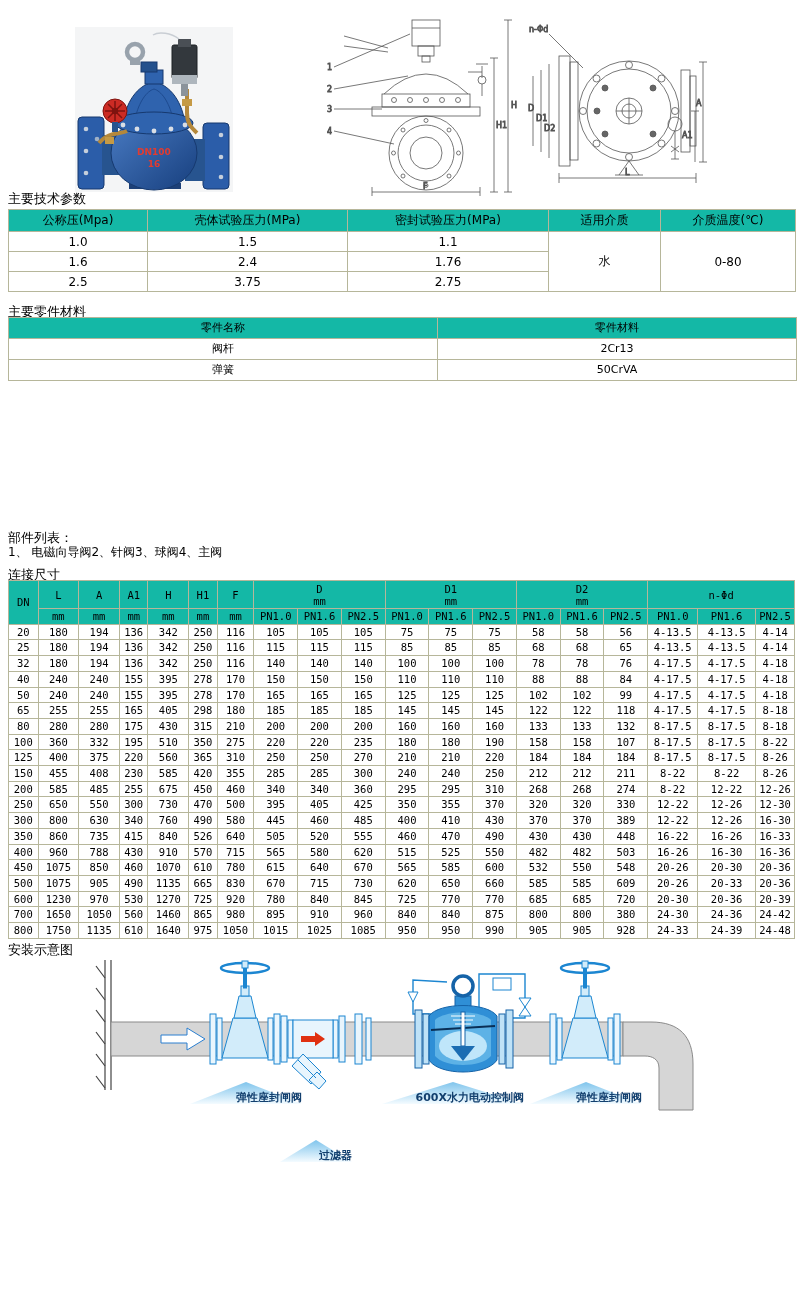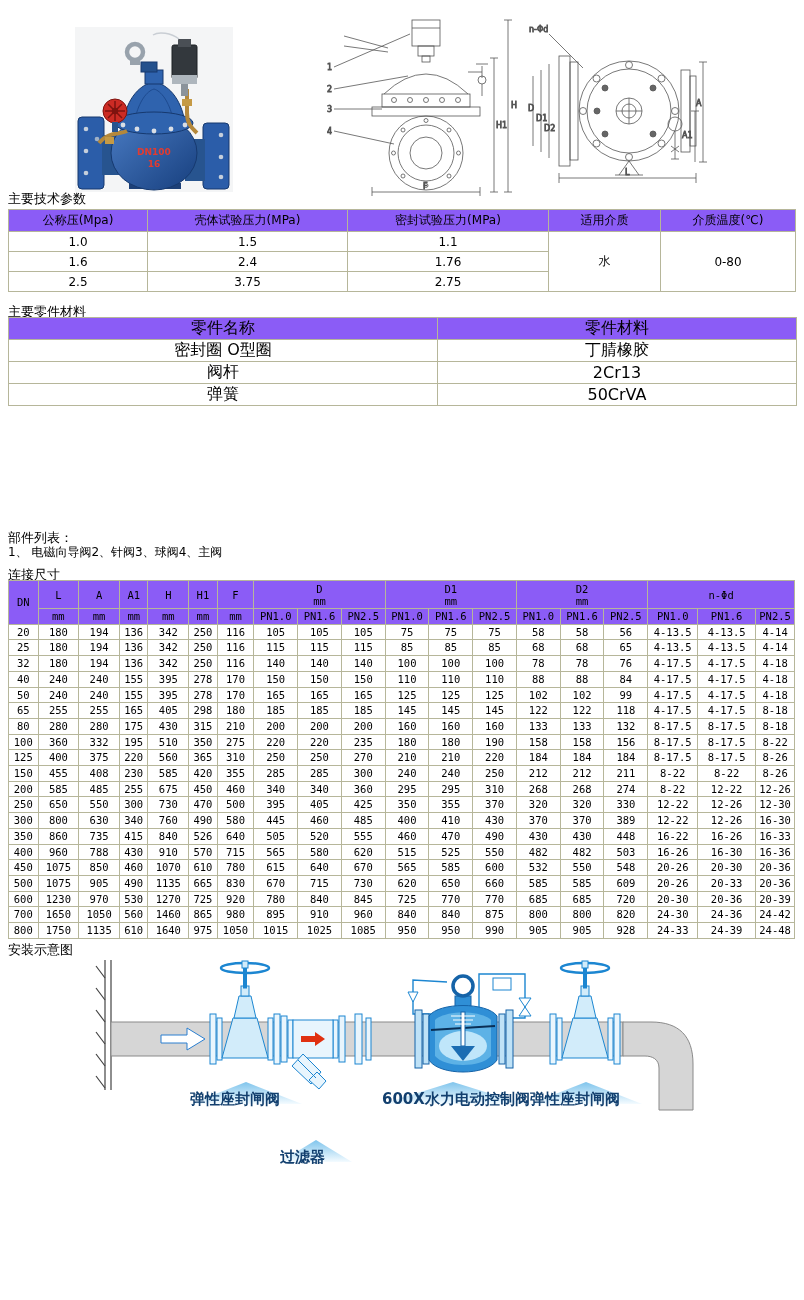"公称压(Mpa)" .hd { background: #8b5cf6 -> #14b8a6 }
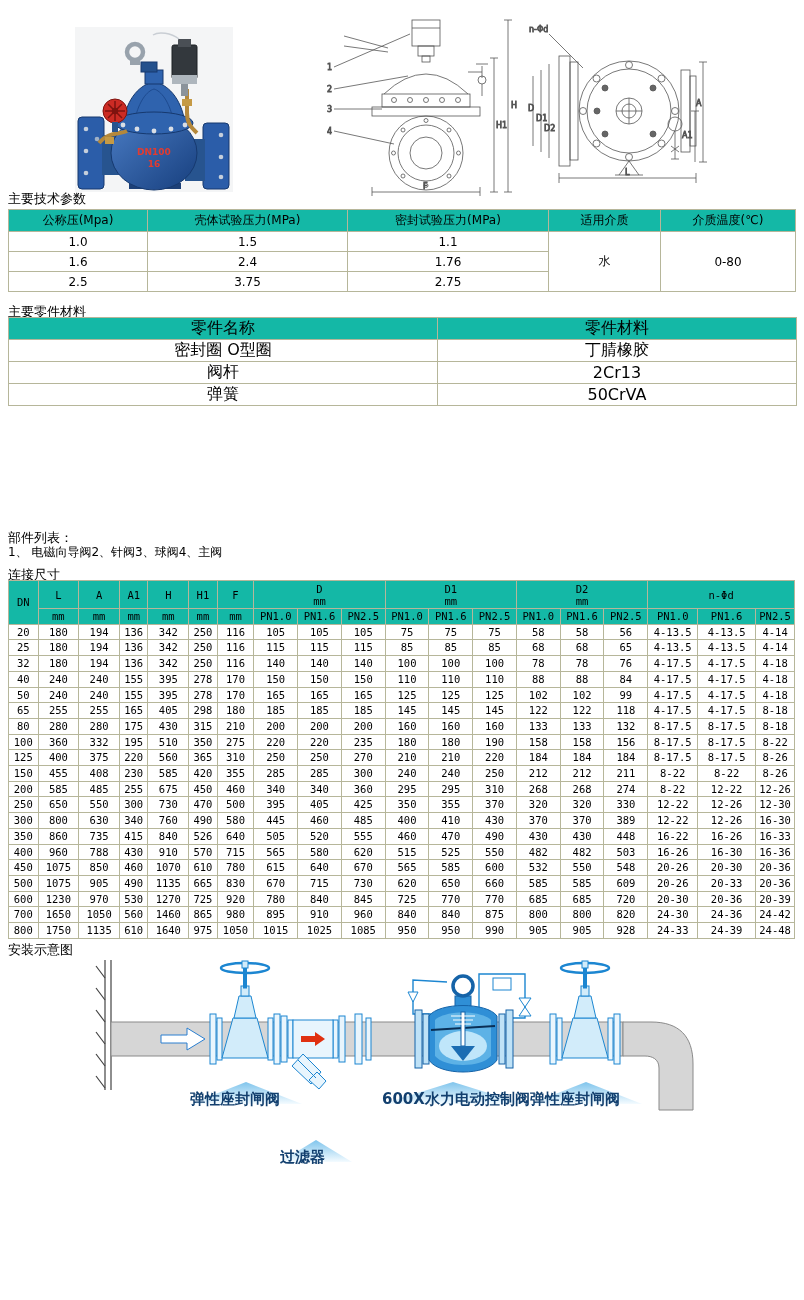"零件名称" #mat-table { font-size: 16px -> 11px }
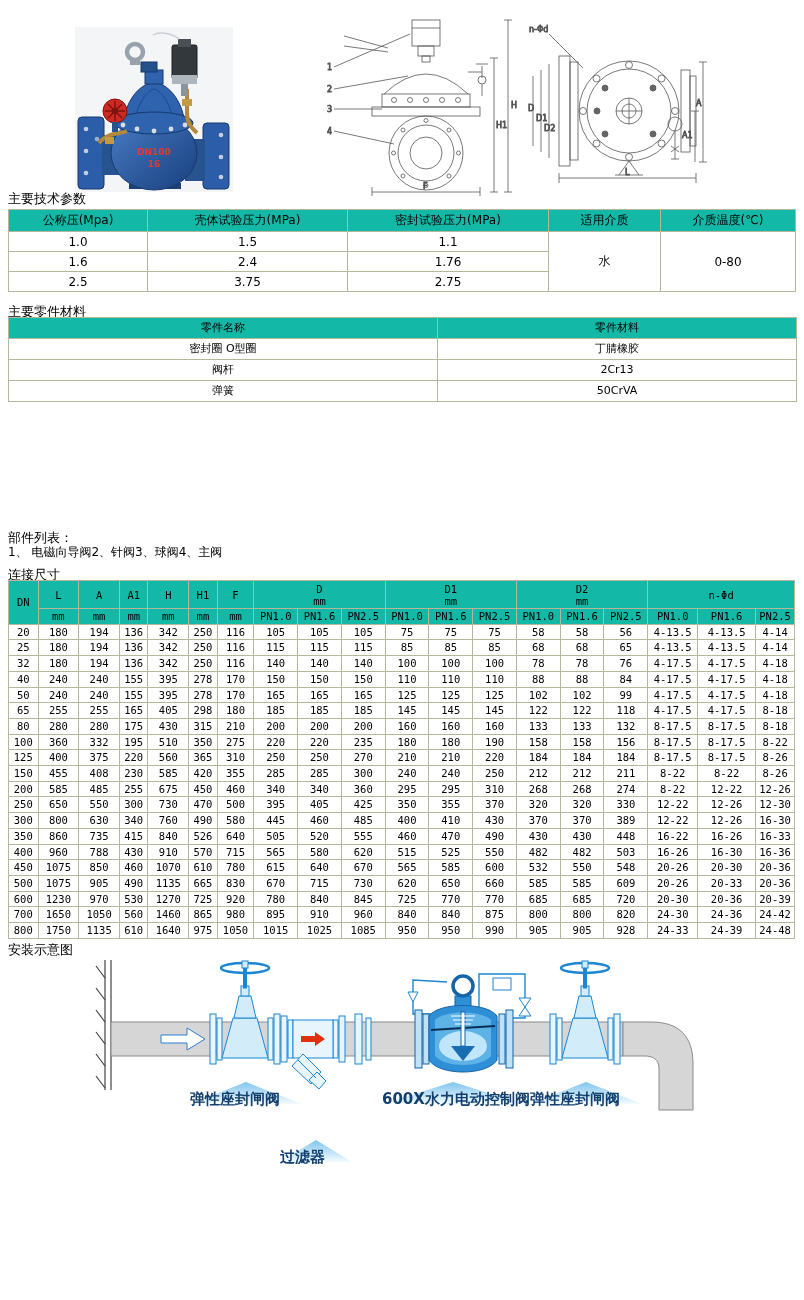"密封圈 O型圈" tr { html: <tr> <td>密封圈 O型圈</td> <td>丁腈橡胶</td> </tr> -> none }
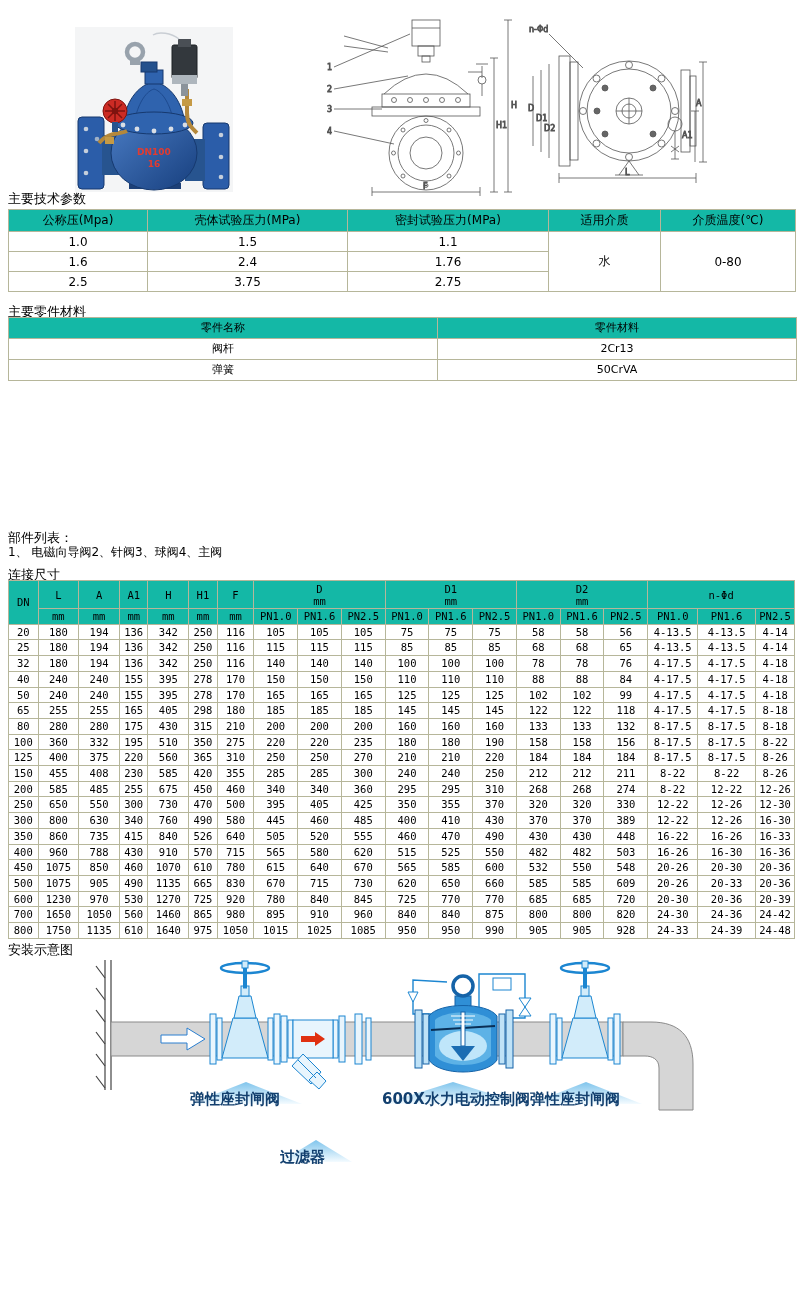"156" td { text: 156 -> 107 }
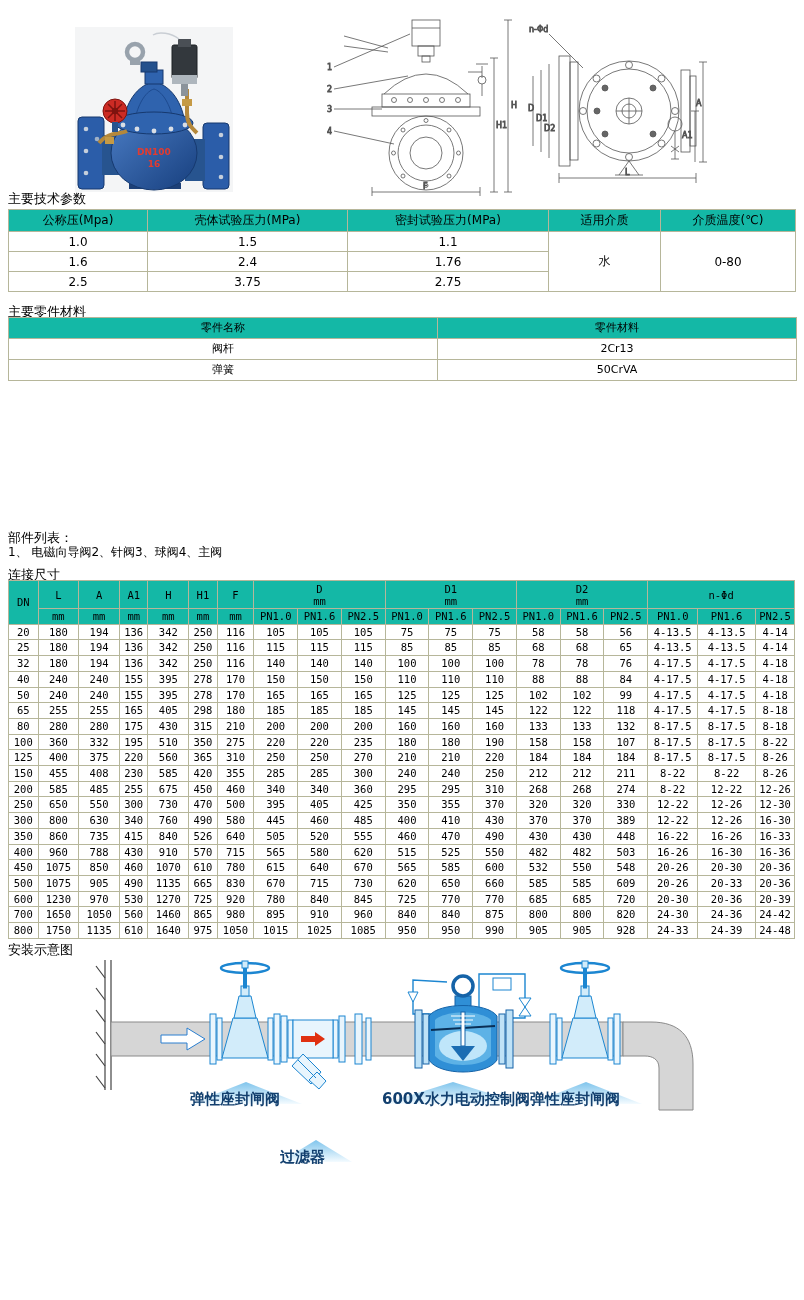"820" td { text: 820 -> 380 }
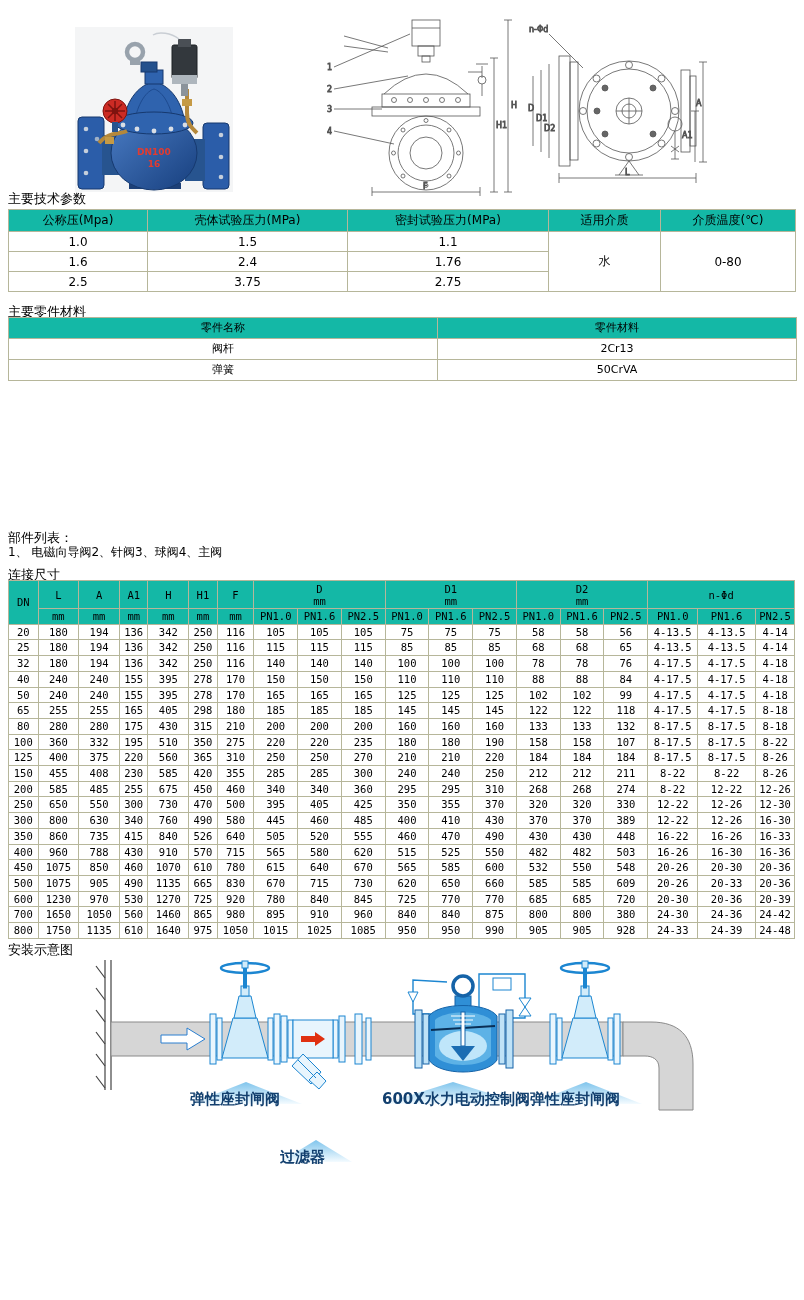"弹性座封闸阀" .tri-label { font-size: 15px -> 11px; text-align: left -> right }
